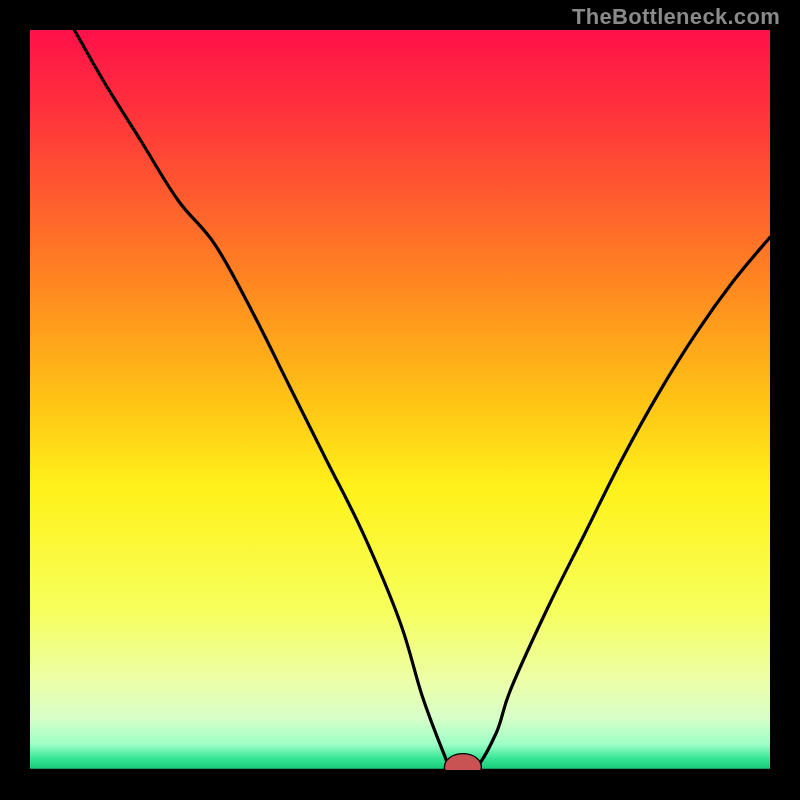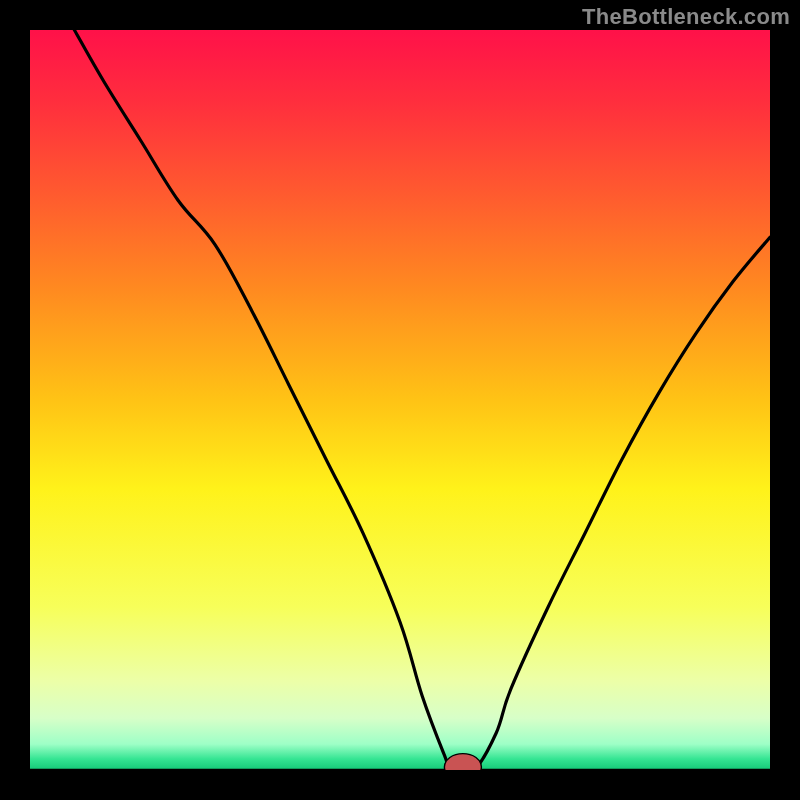"TheBottleneck.com" .attribution { right: 10px -> 20px }
